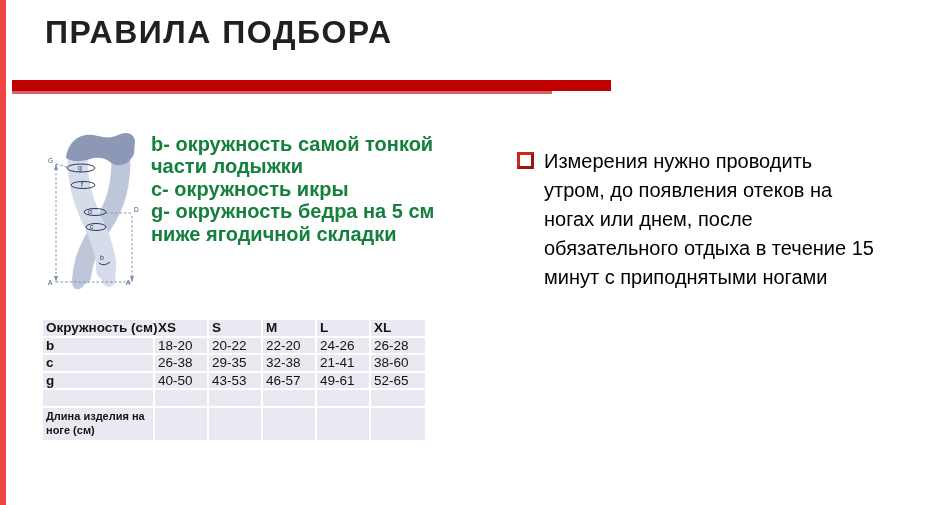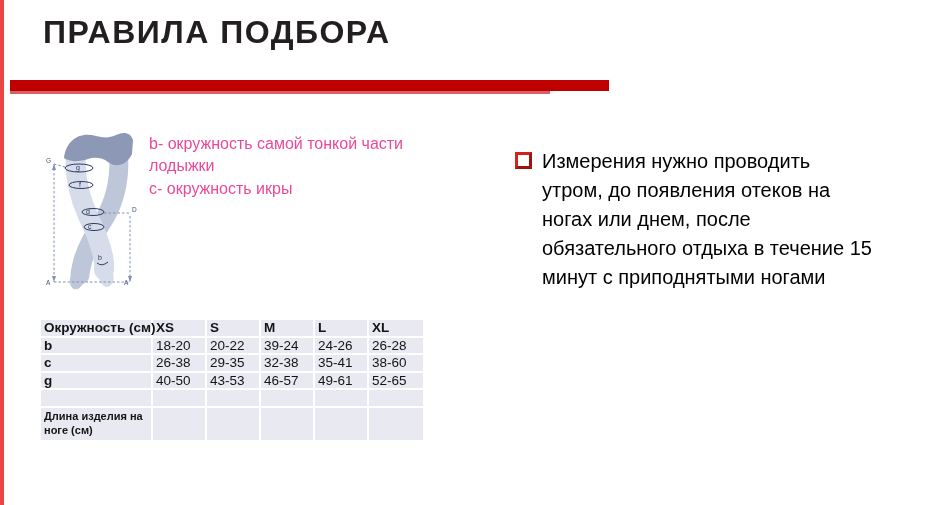"ПРАВИЛА ПОДБОРА" .slide { border-left: 4px solid #ef4444 -> 6px solid #ef4444 }
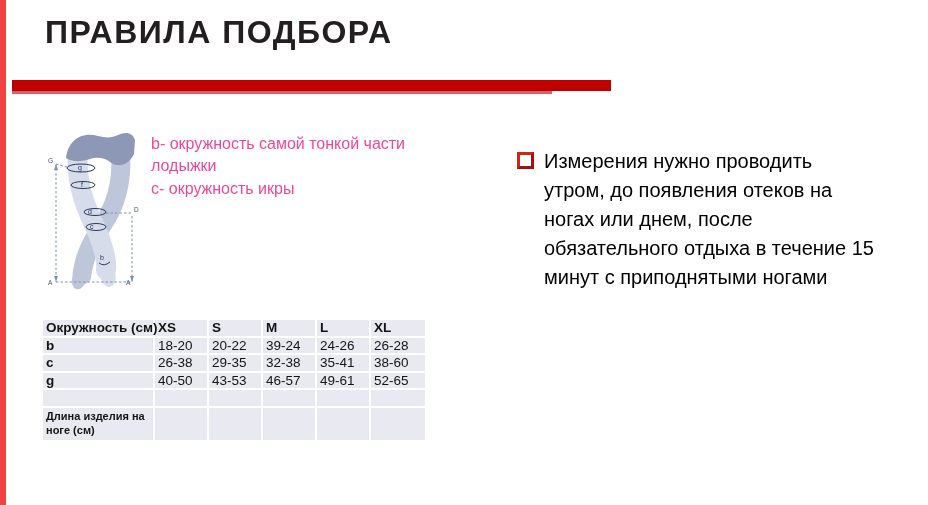"b- окружность самой тонкой части" .legend { color: #ec4899 -> #15803d; font-size: 16px -> 20px; font-weight: none -> bold }
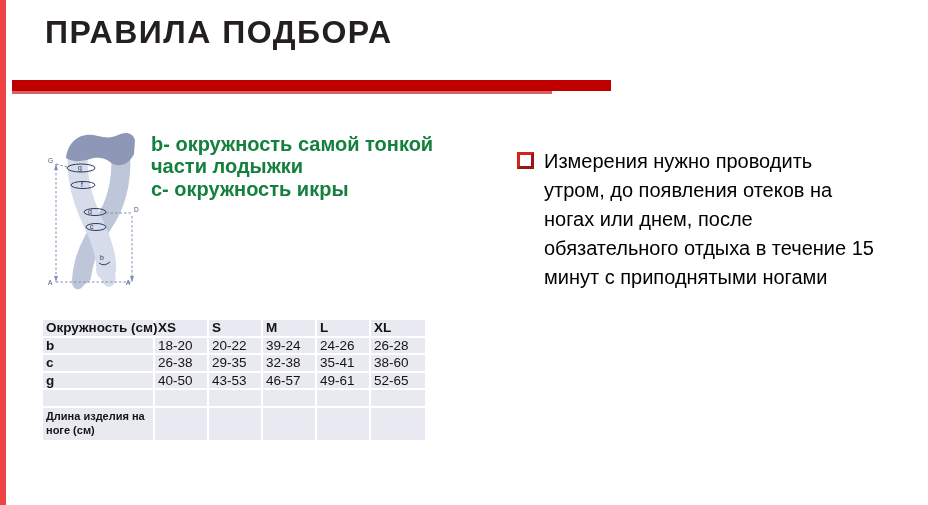"g- окружность бедра на 5" div.legend-item { html: none -> <div>g- окружность бедра на 5 см ниже ягодичной складки</div> }
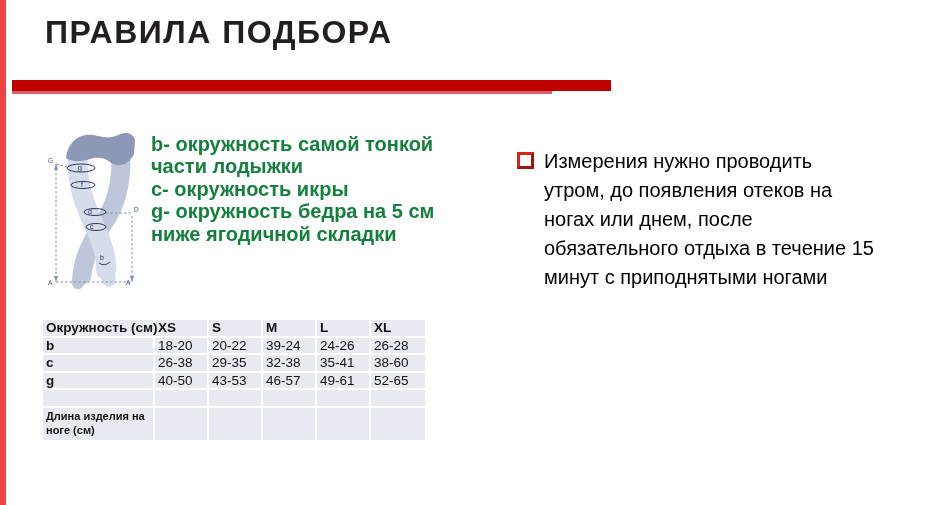"39-24" td { text: 39-24 -> 22-20 }
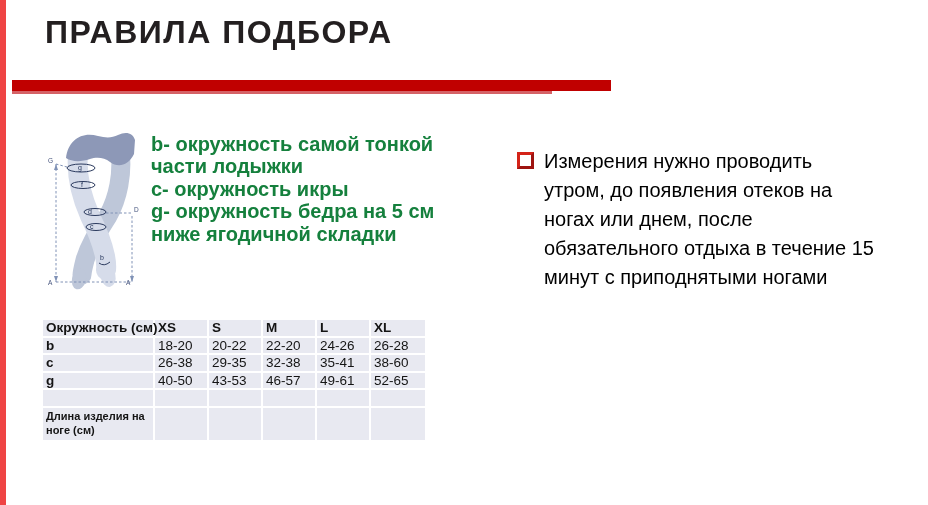"35-41" td { text: 35-41 -> 21-41 }
